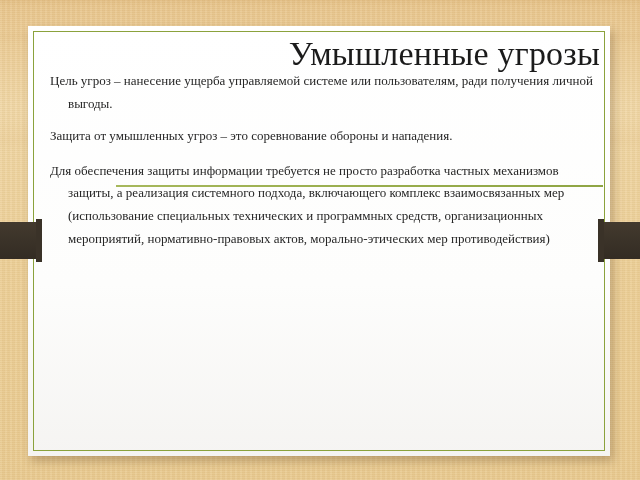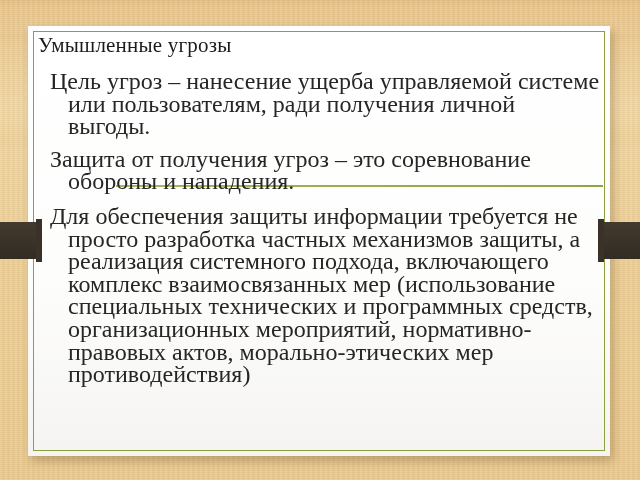"Умышленные угрозы" .title { font-size: 21px -> 34px; text-align: left -> right; top: 0 -> 9px }
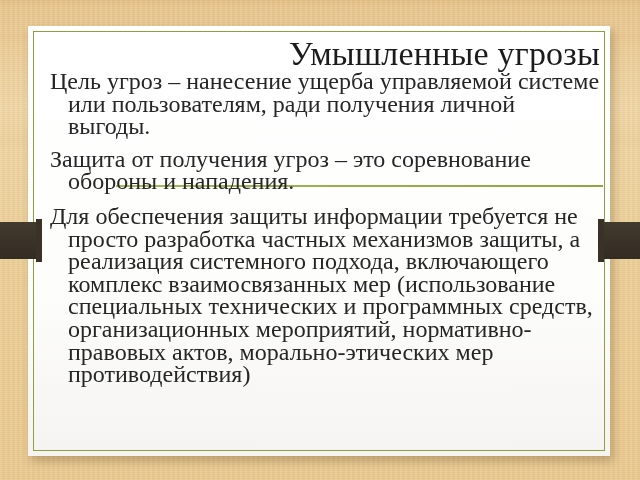"Цель угроз – нанесение ущерба" .para { font-size: 24px -> 13px }
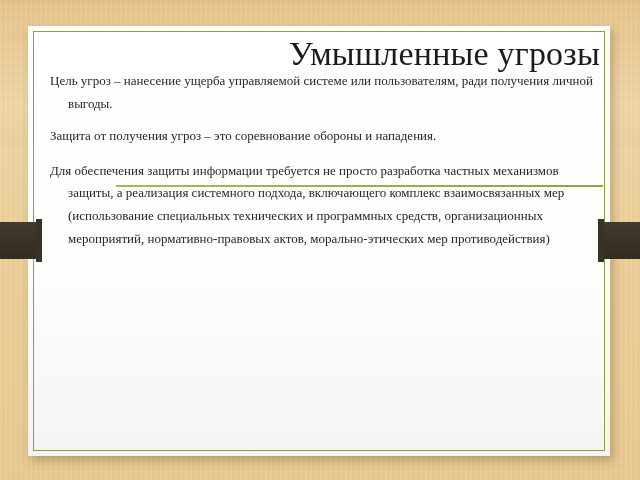"Защита от получения угроз –" p.para { text: получения -> умышленных }
